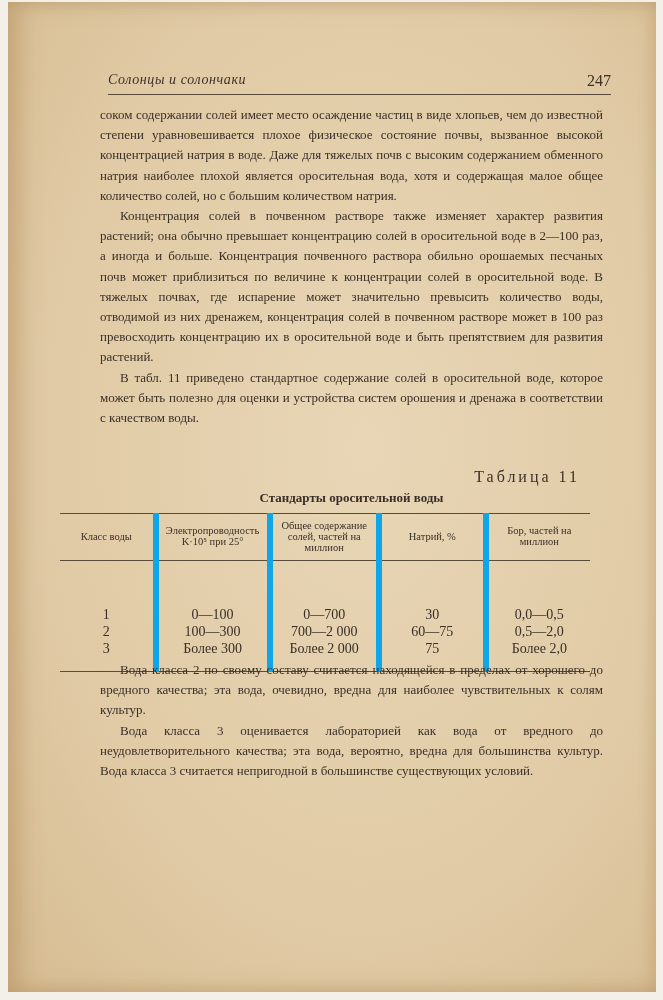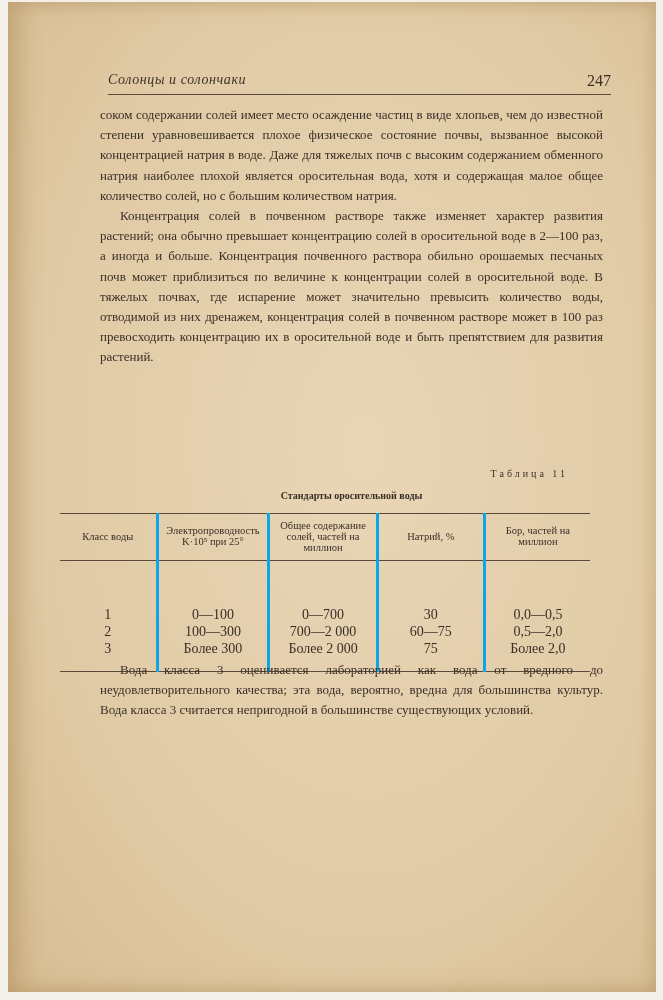"В табл. 11 приведено стандартное" p { html: none -> <p>В табл. 11 приведено стандартное содержание солей в оросительной воде, которое может быть полезно для оценки и устройства систем орошения и дренажа в соответствии с качеством воды.</p> }
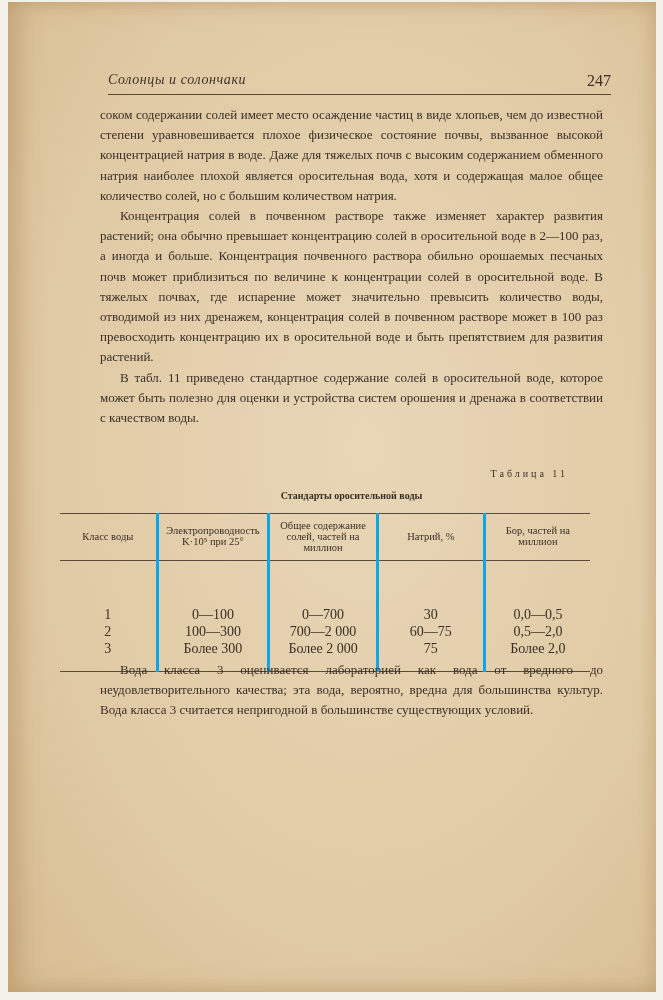"Таблица 11" .table-label { font-size: 10px -> 16px; left: 88px -> 100px }
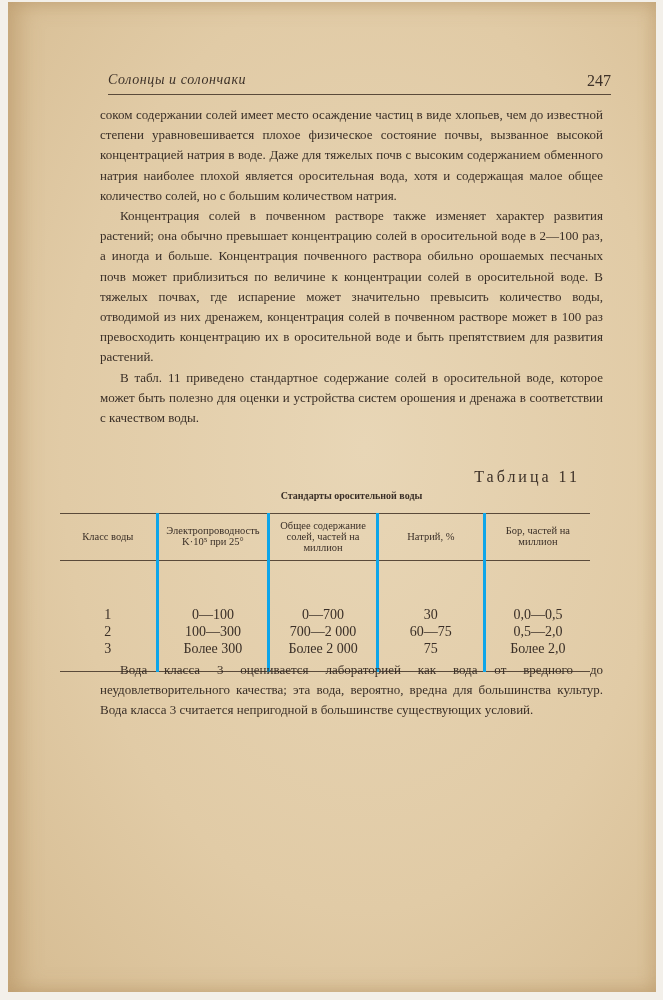"Стандарты оросительной воды" .table-title { font-size: 10px -> 13px }
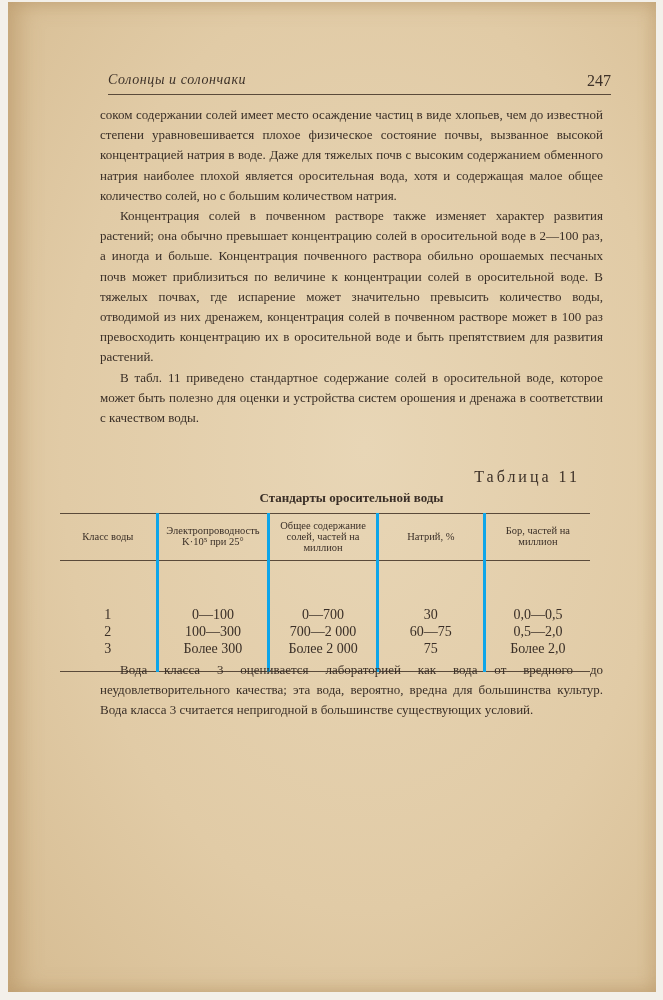"Электропроводность K·10⁵ при 25°" table.standards th + th, table.standards td + td { border-left: 3px solid #0ea5e9 -> 6px solid #0ea5e9 }
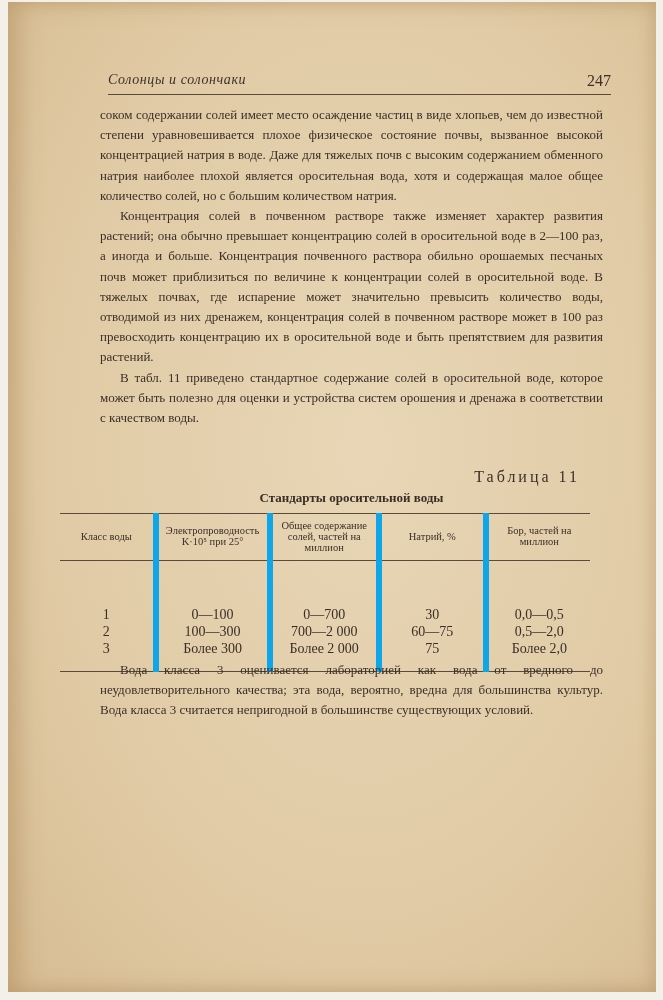"Вода класса 2 по своему" p { html: none -> <p>Вода класса 2 по своему составу считается находящейся в пределах от хорошего до вредного качества; эта вода, очевидно, вредна для наиболее чувствительных к солям культур.</p> }
